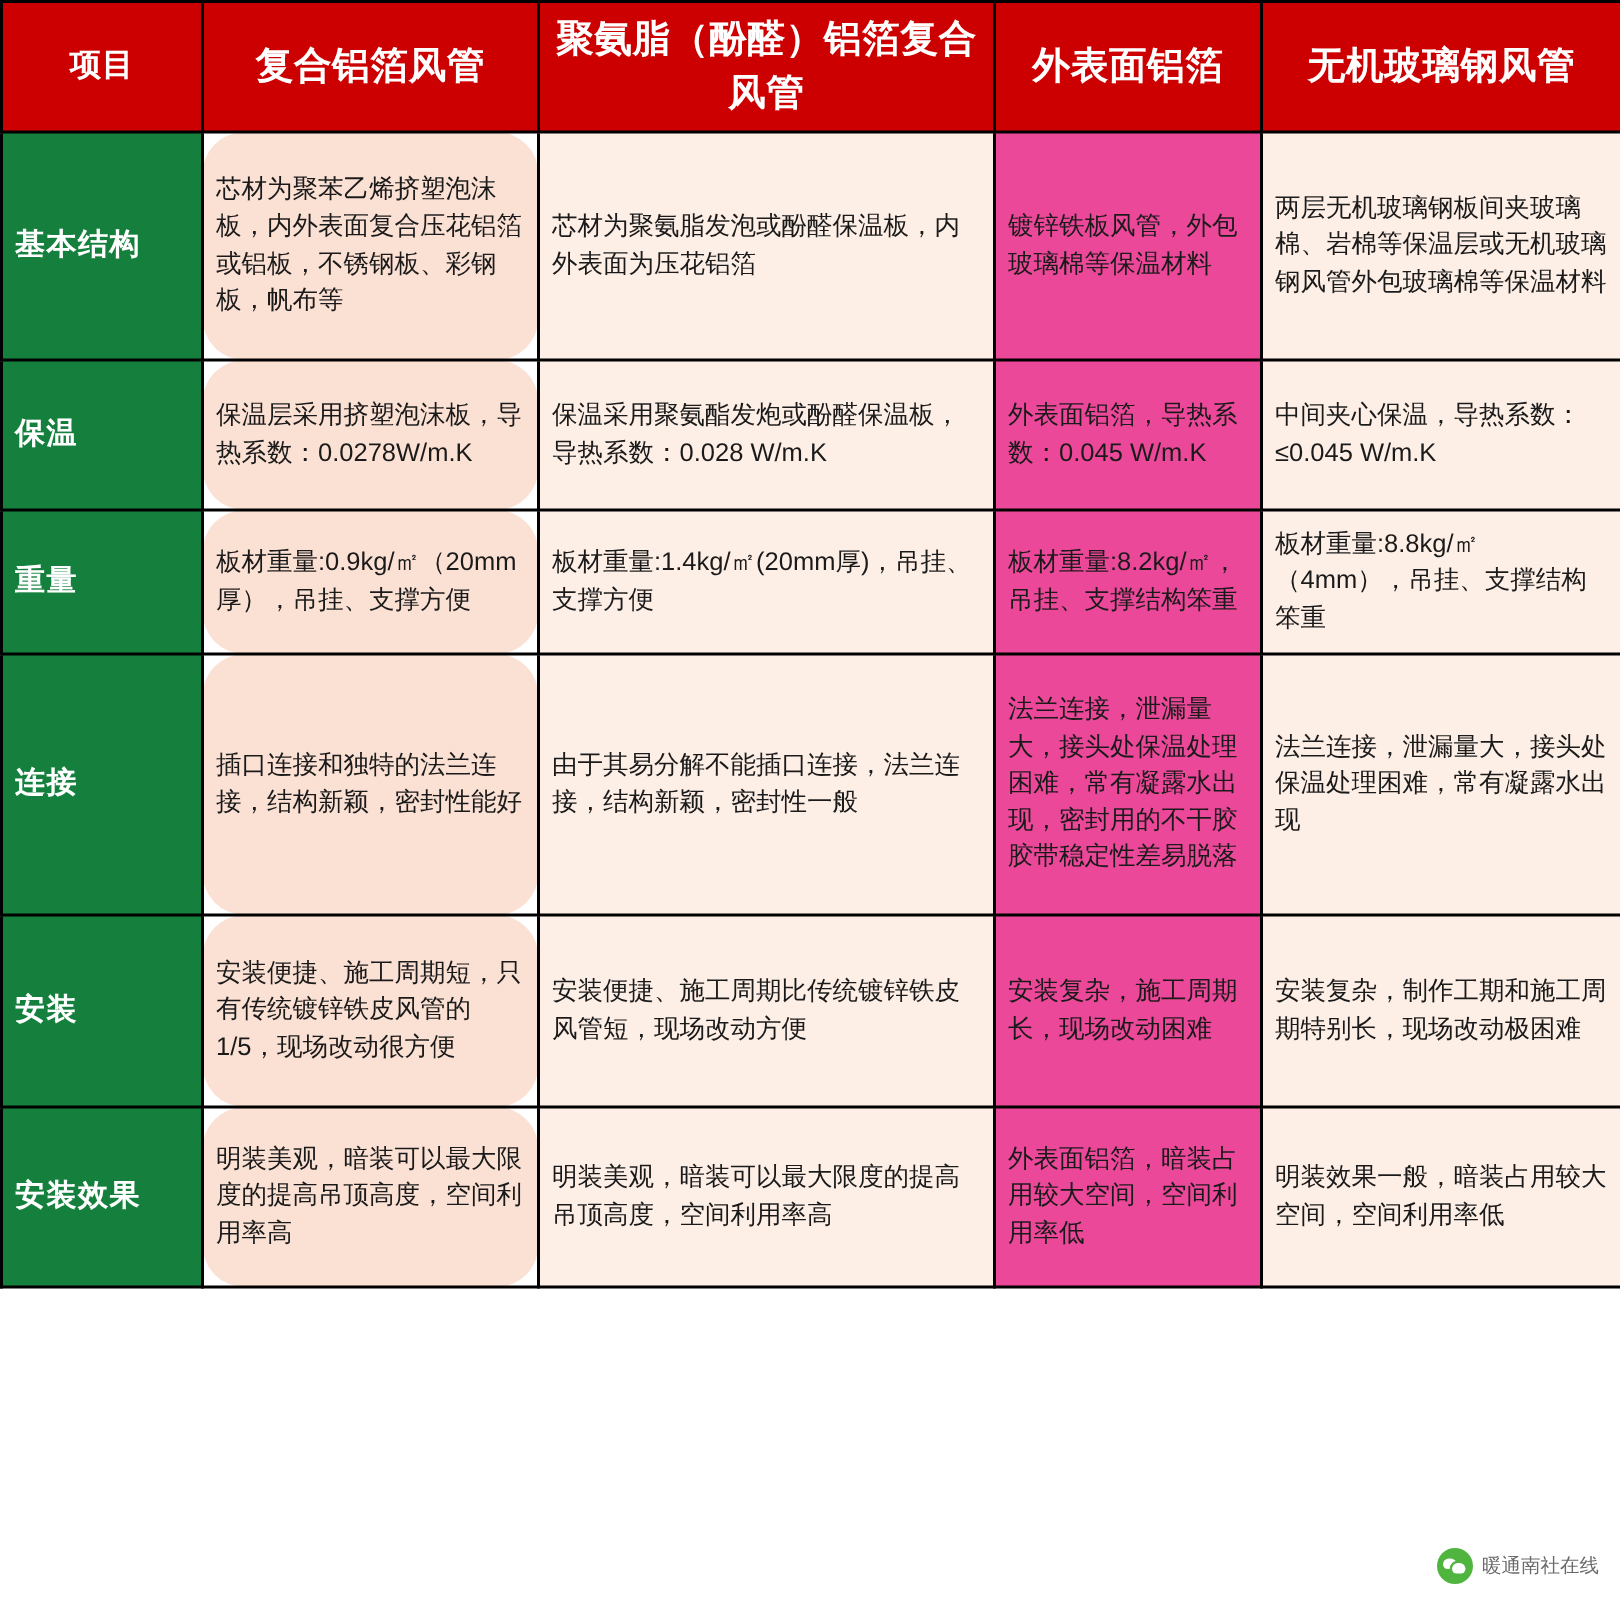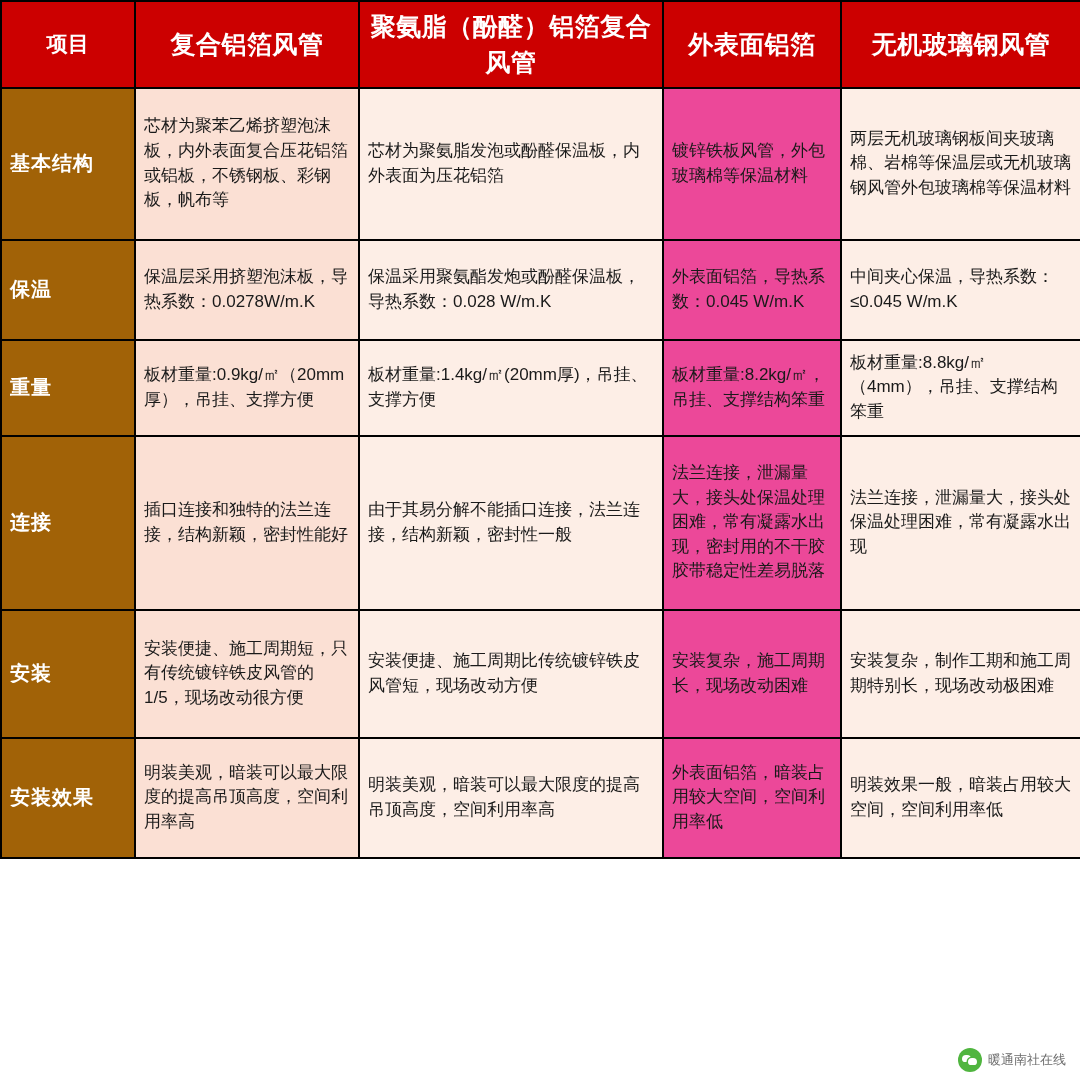"芯材为聚苯乙烯挤塑泡沫板，内外表面复合压花铝箔或铝板，不锈钢板、彩钢板，帆布等" td.cell.shadeA { border-radius: none -> 28px }
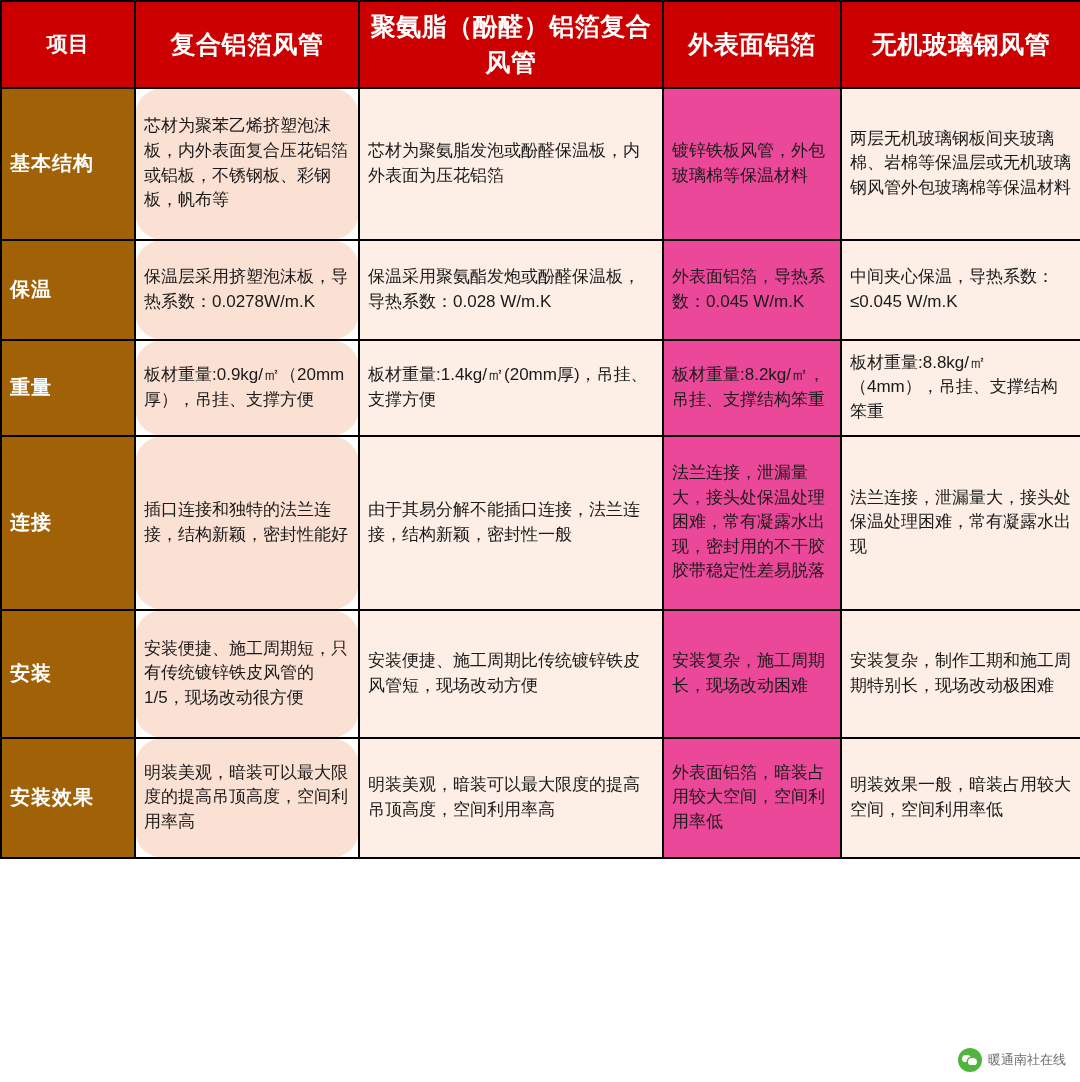"基本结构" td.rowhead { background: #a16207 -> #15803d }
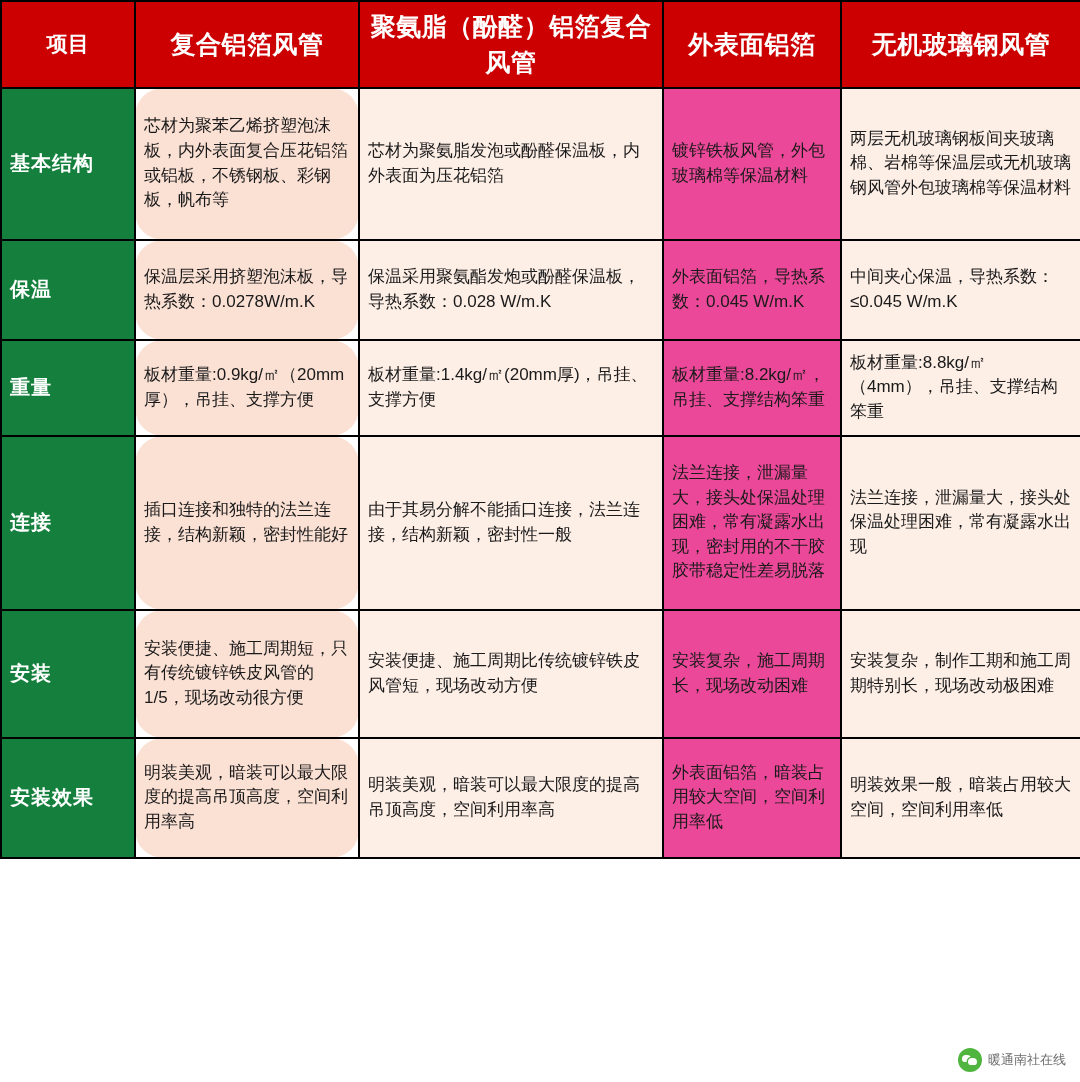"暖通南社在线" .wm { bottom: 10px -> 26px }
